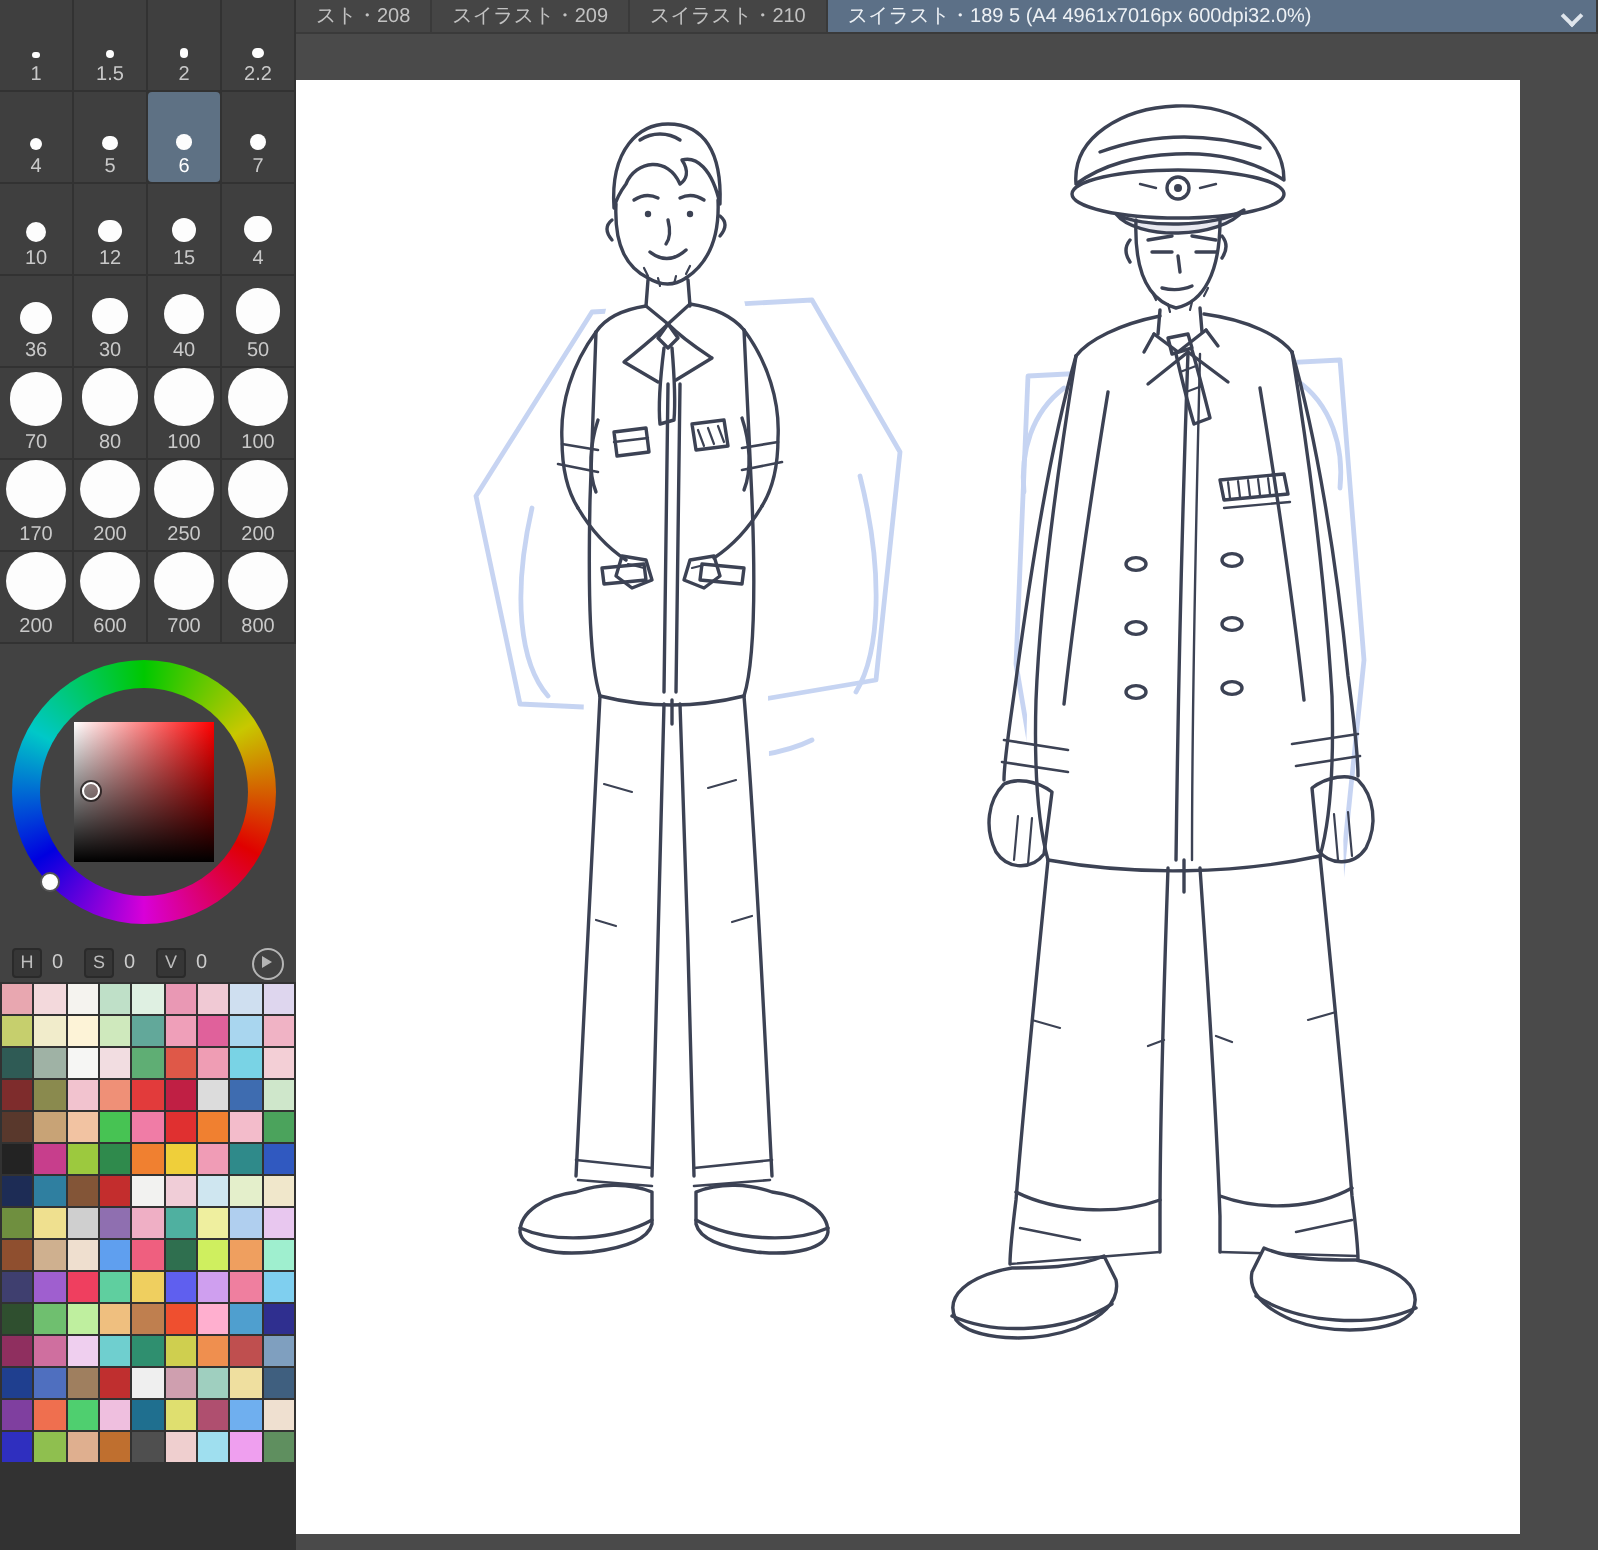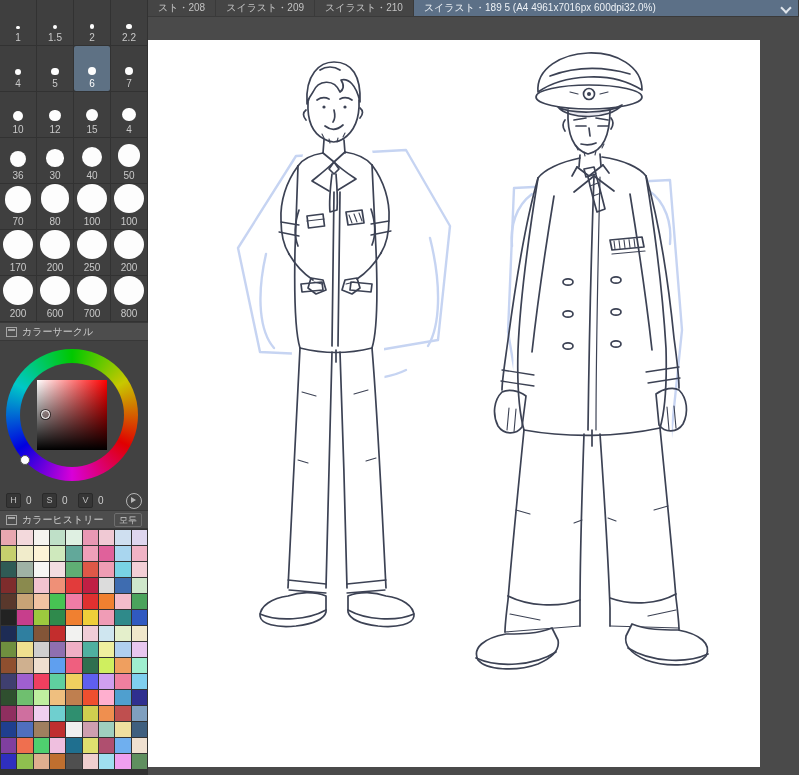"カラーサークル" div.panel-header { html: <div> <span></span> <span>カラーサークル</span> </div> -> none }
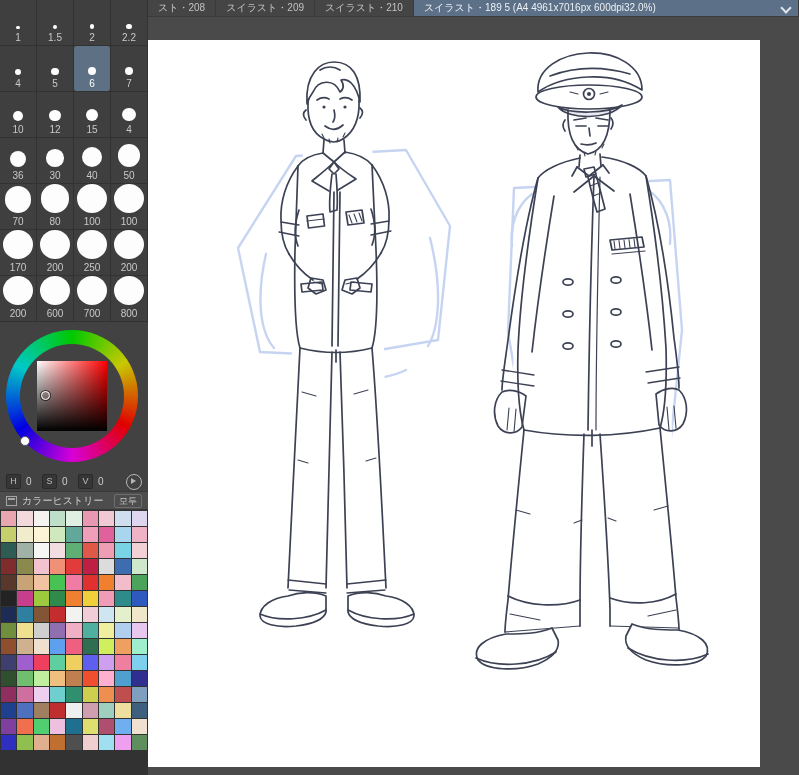"カラーヒストリー" div.panel-header { html: <div> <span></span> <span>カラーヒストリー</span> <span></span> <span>모두</span> </div> -> none }
